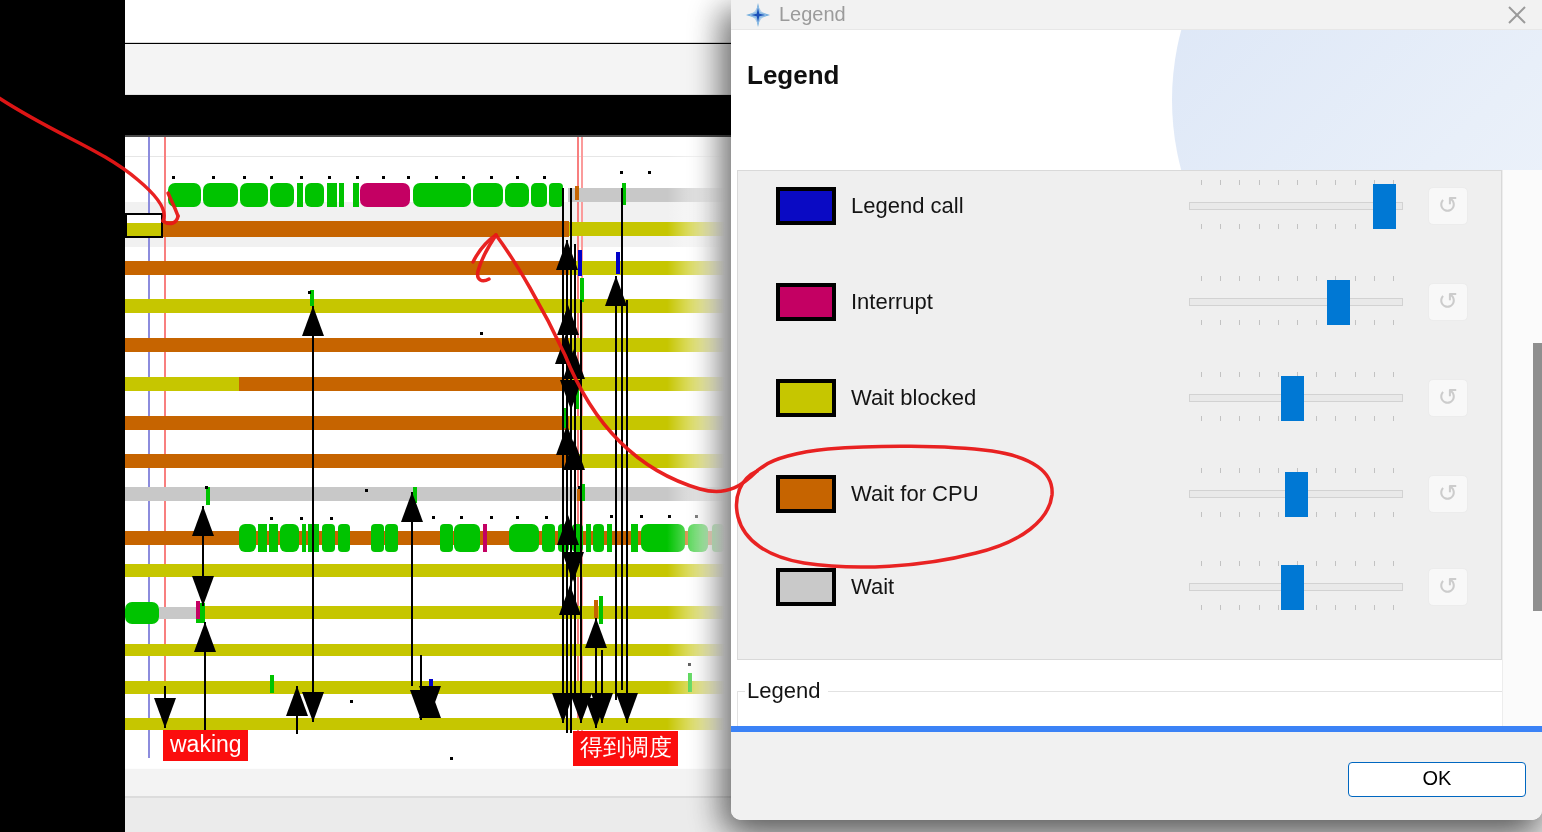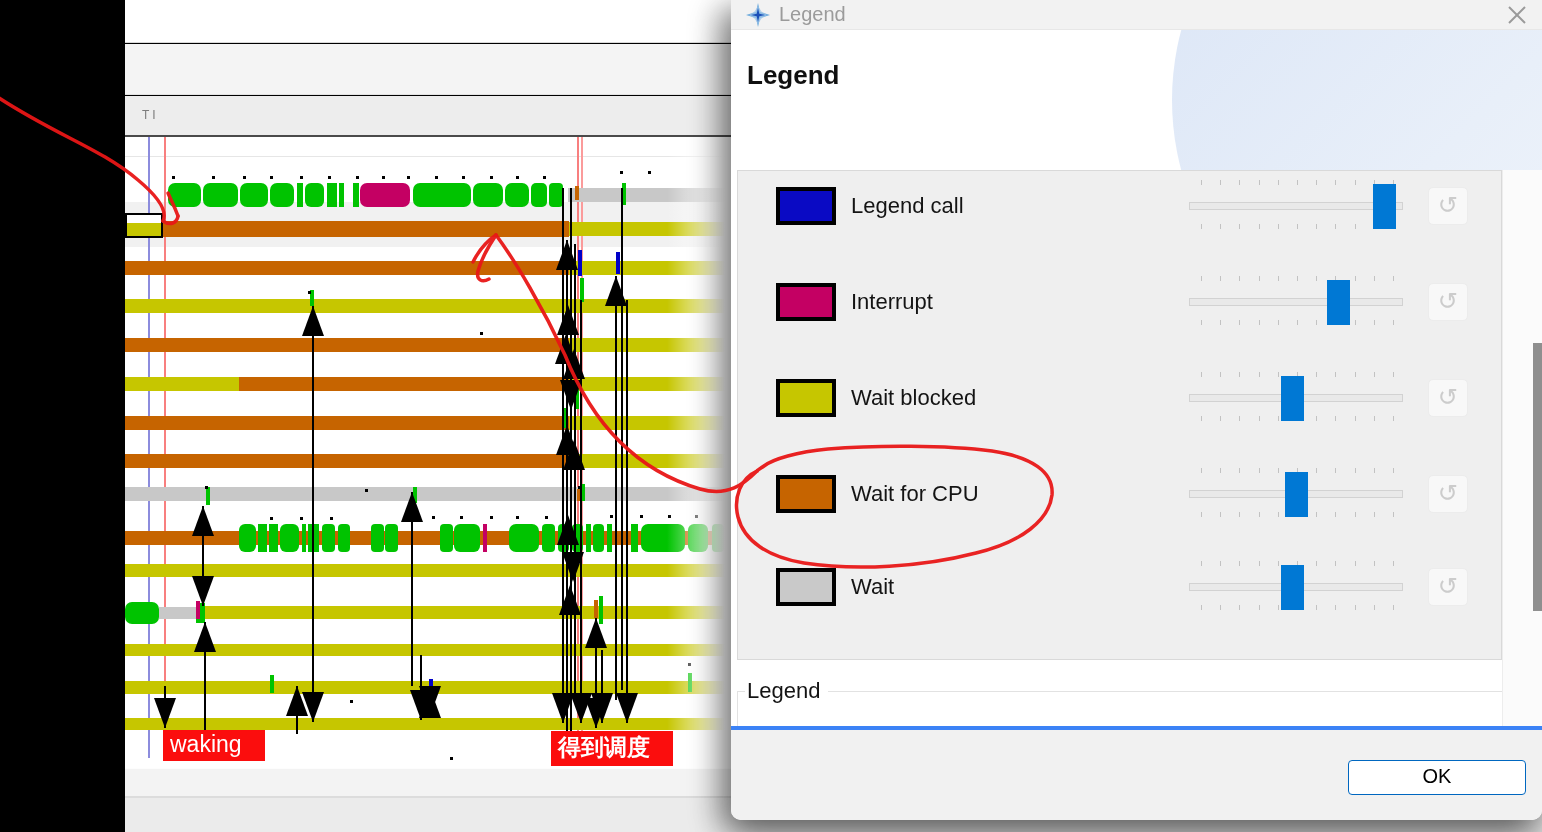"TI" div.app-colhead { html: <div> <span>TI</span> </div> -> none }
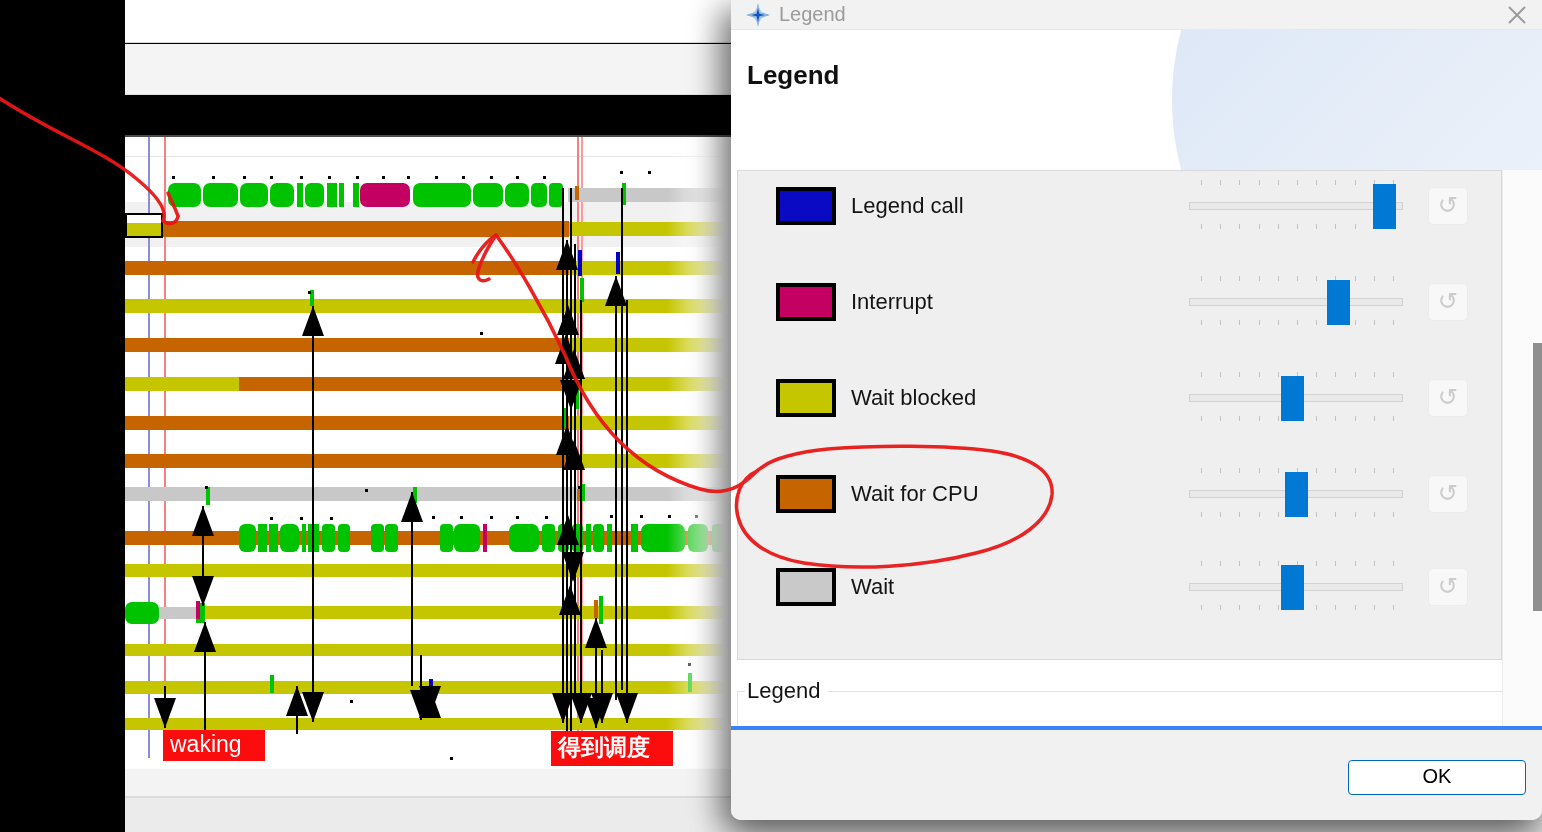"waking" .anno-label { padding: 1px 23px 3px 7px -> 1px 6px 3px 7px }
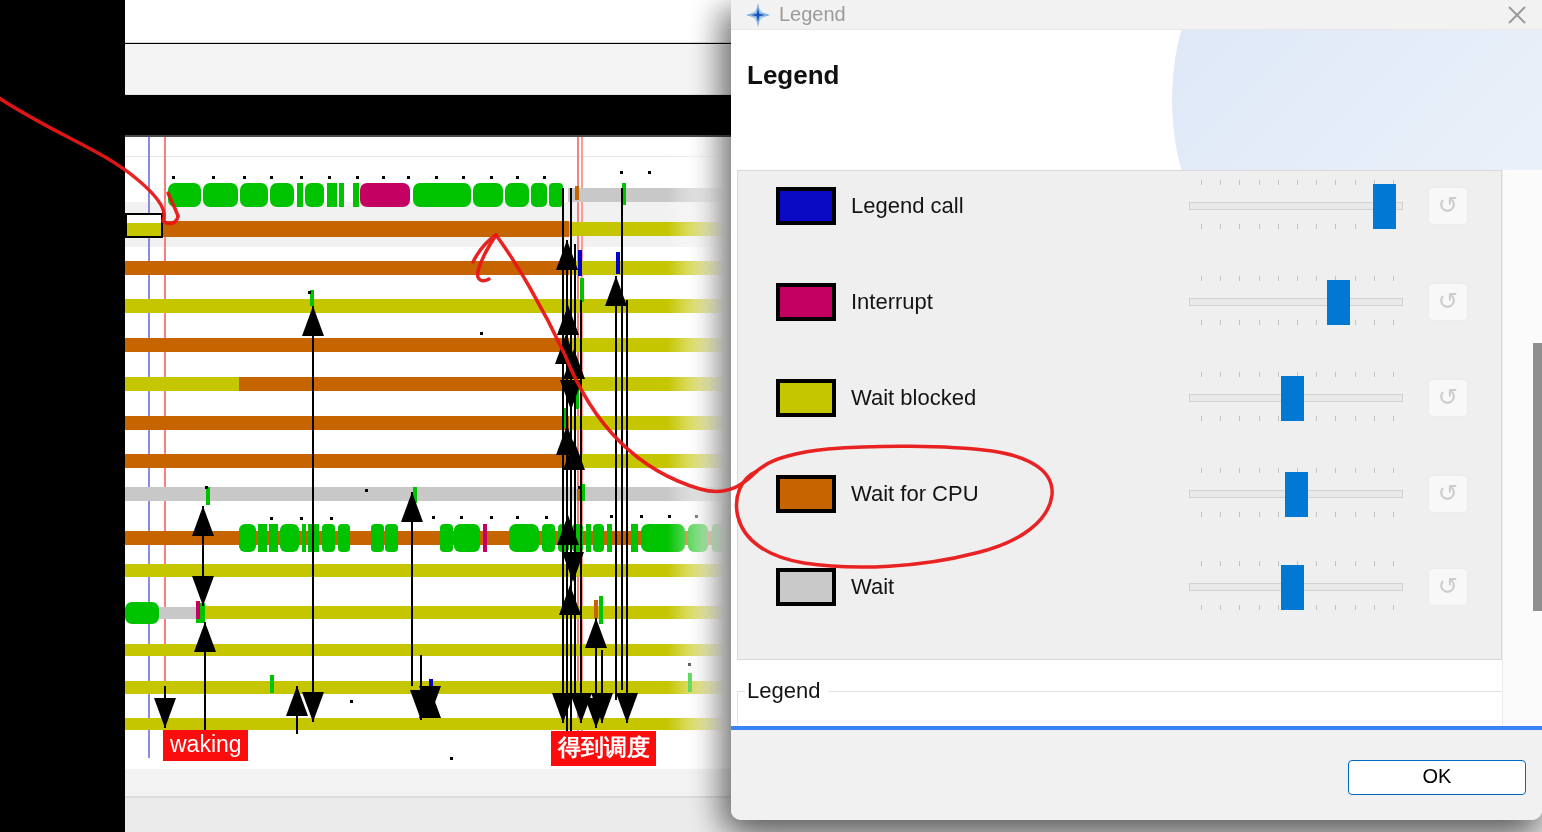"得到调度" div.anno-label { font-weight: bold -> none; left: 426px -> 448px }
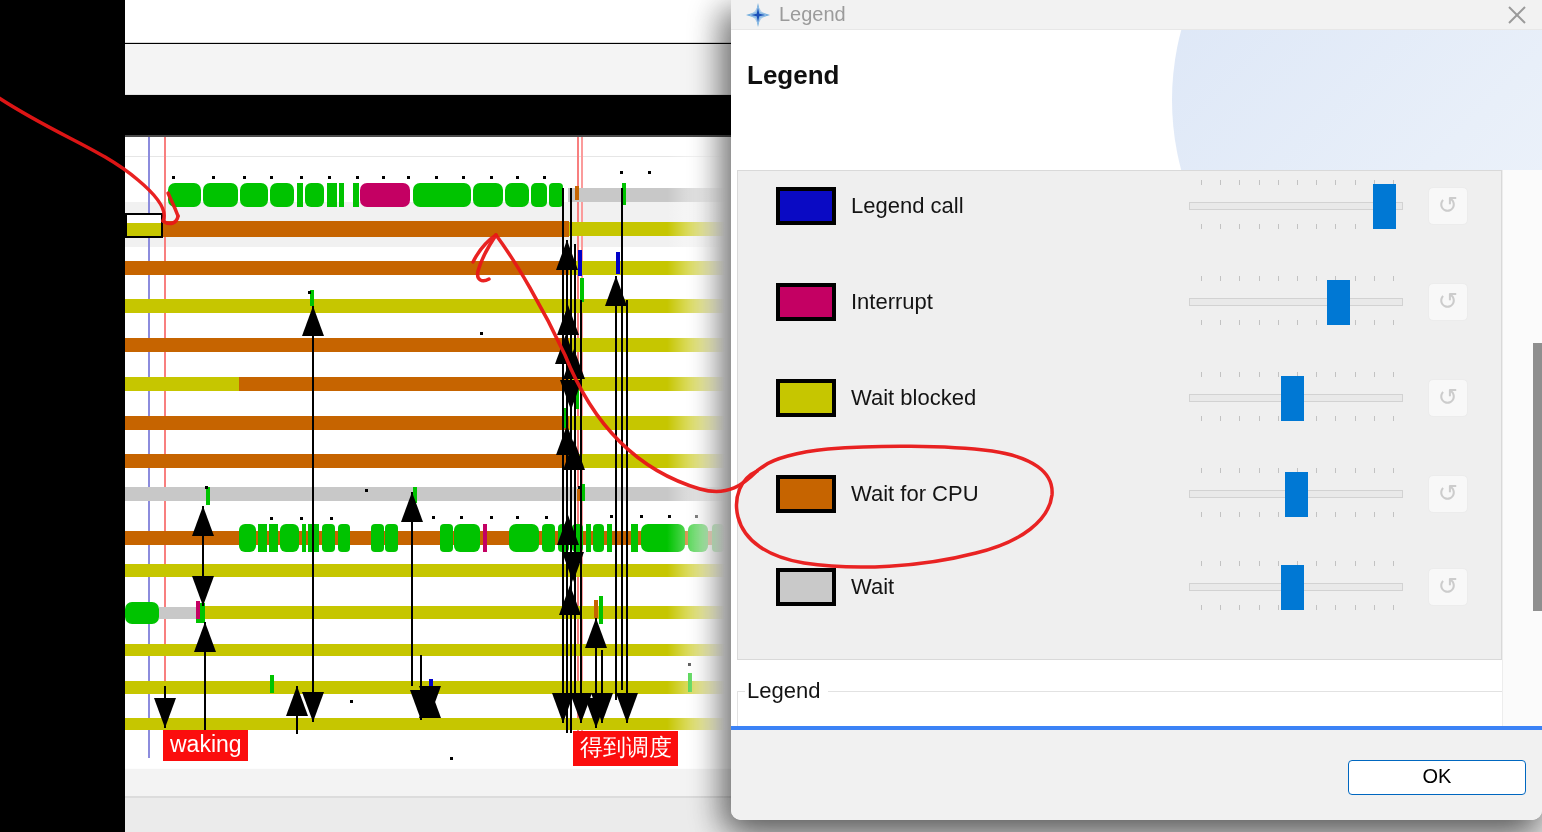"OK" .dlg-footer { border-top: 4px solid #3b82f6 -> 6px solid #3b82f6 }
